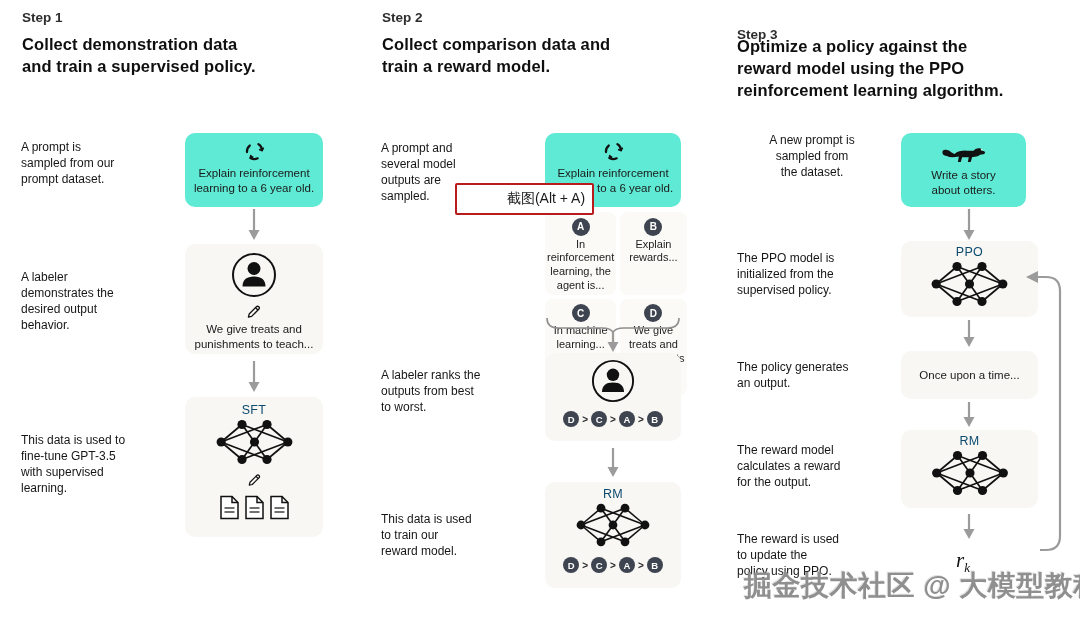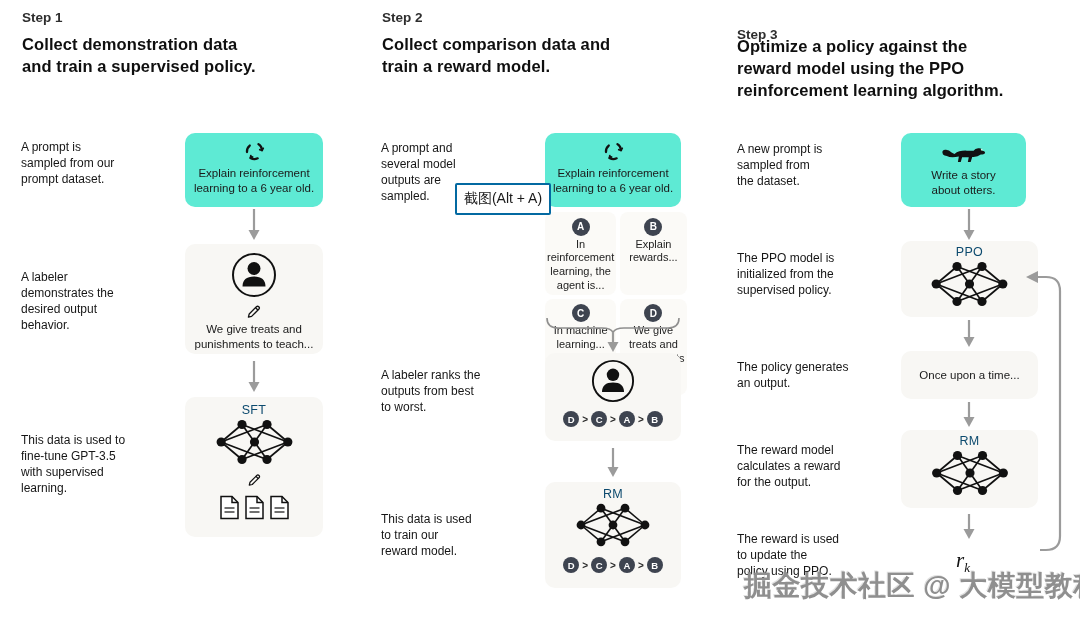"A new prompt is" div.abs { text-align: none -> center; top: 141px -> 132px }
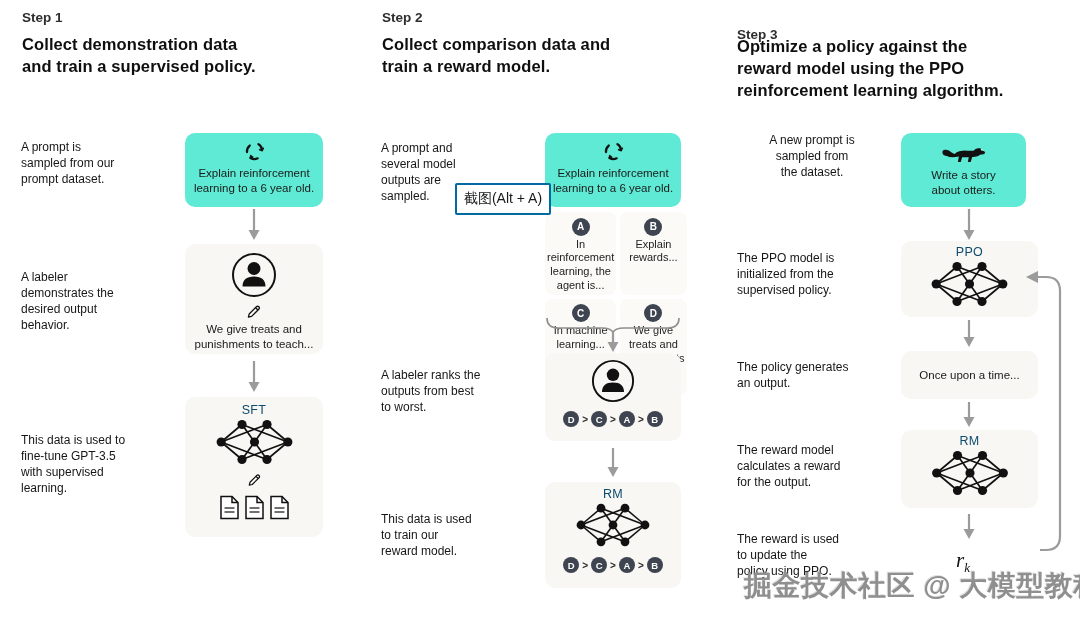"截图(Alt + A)" .tooltip { border: 2px solid #0369a1 -> 2px solid #b91c1c; padding-left: none -> 43px }
